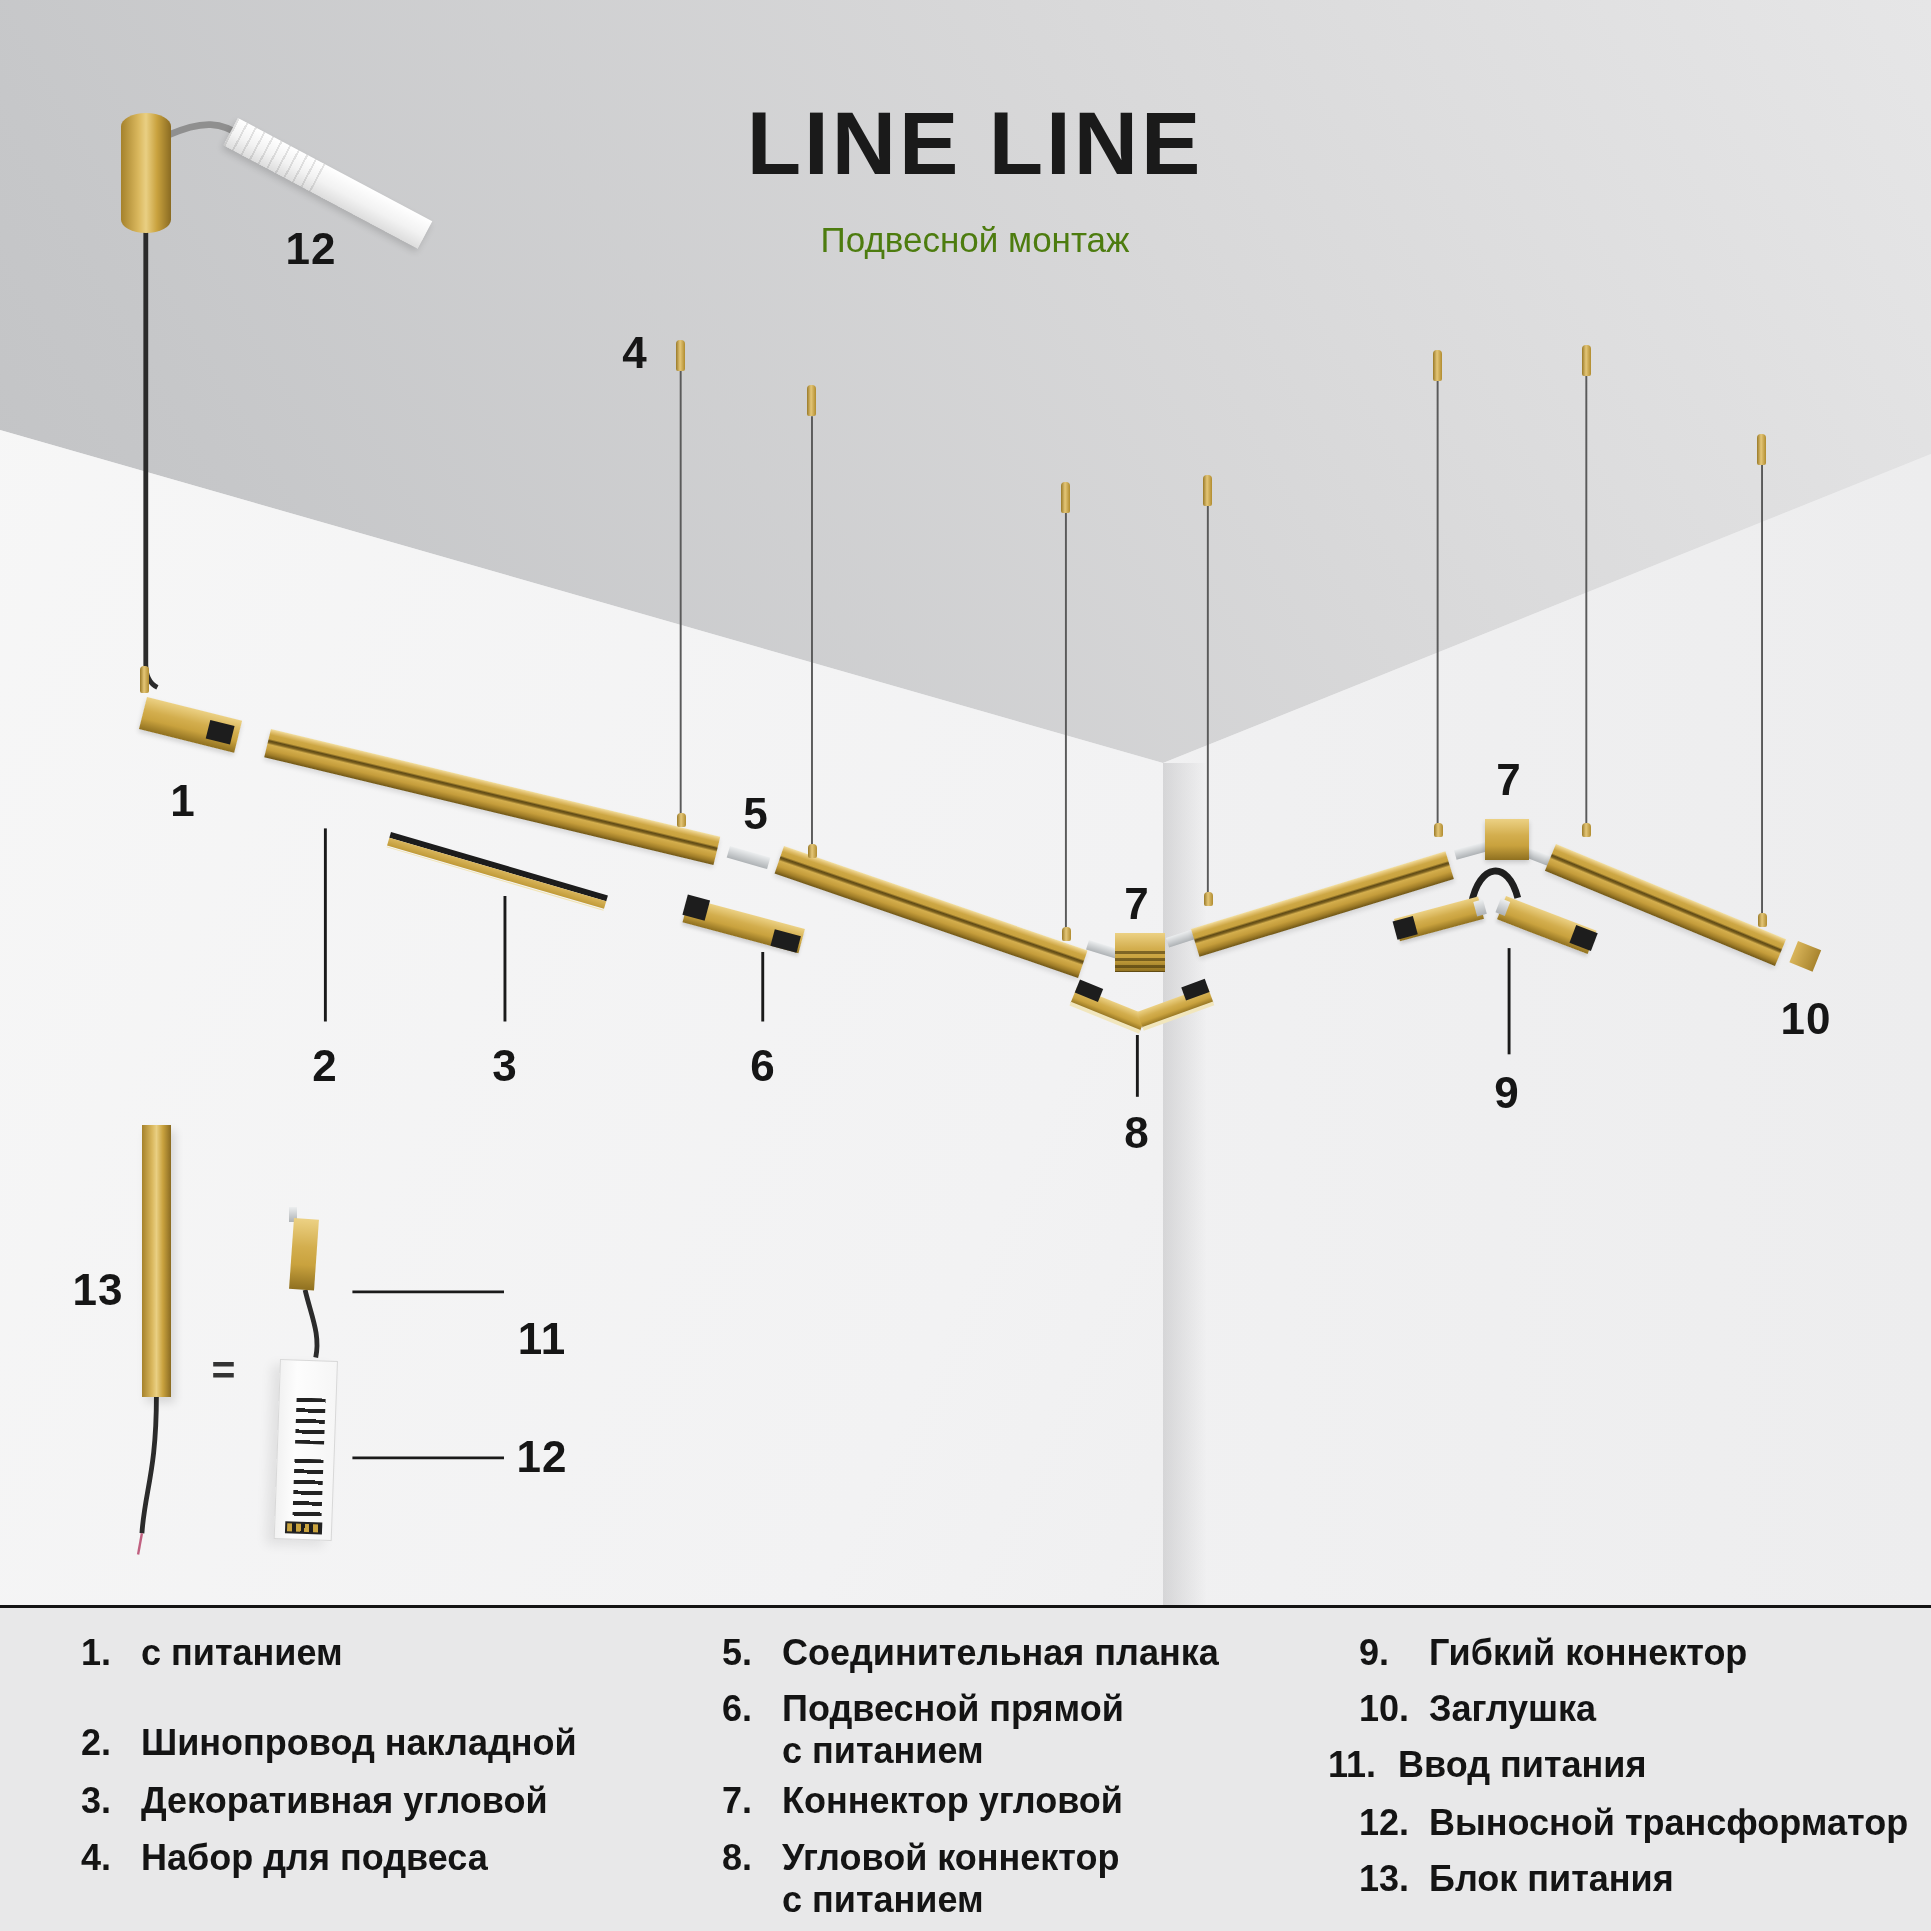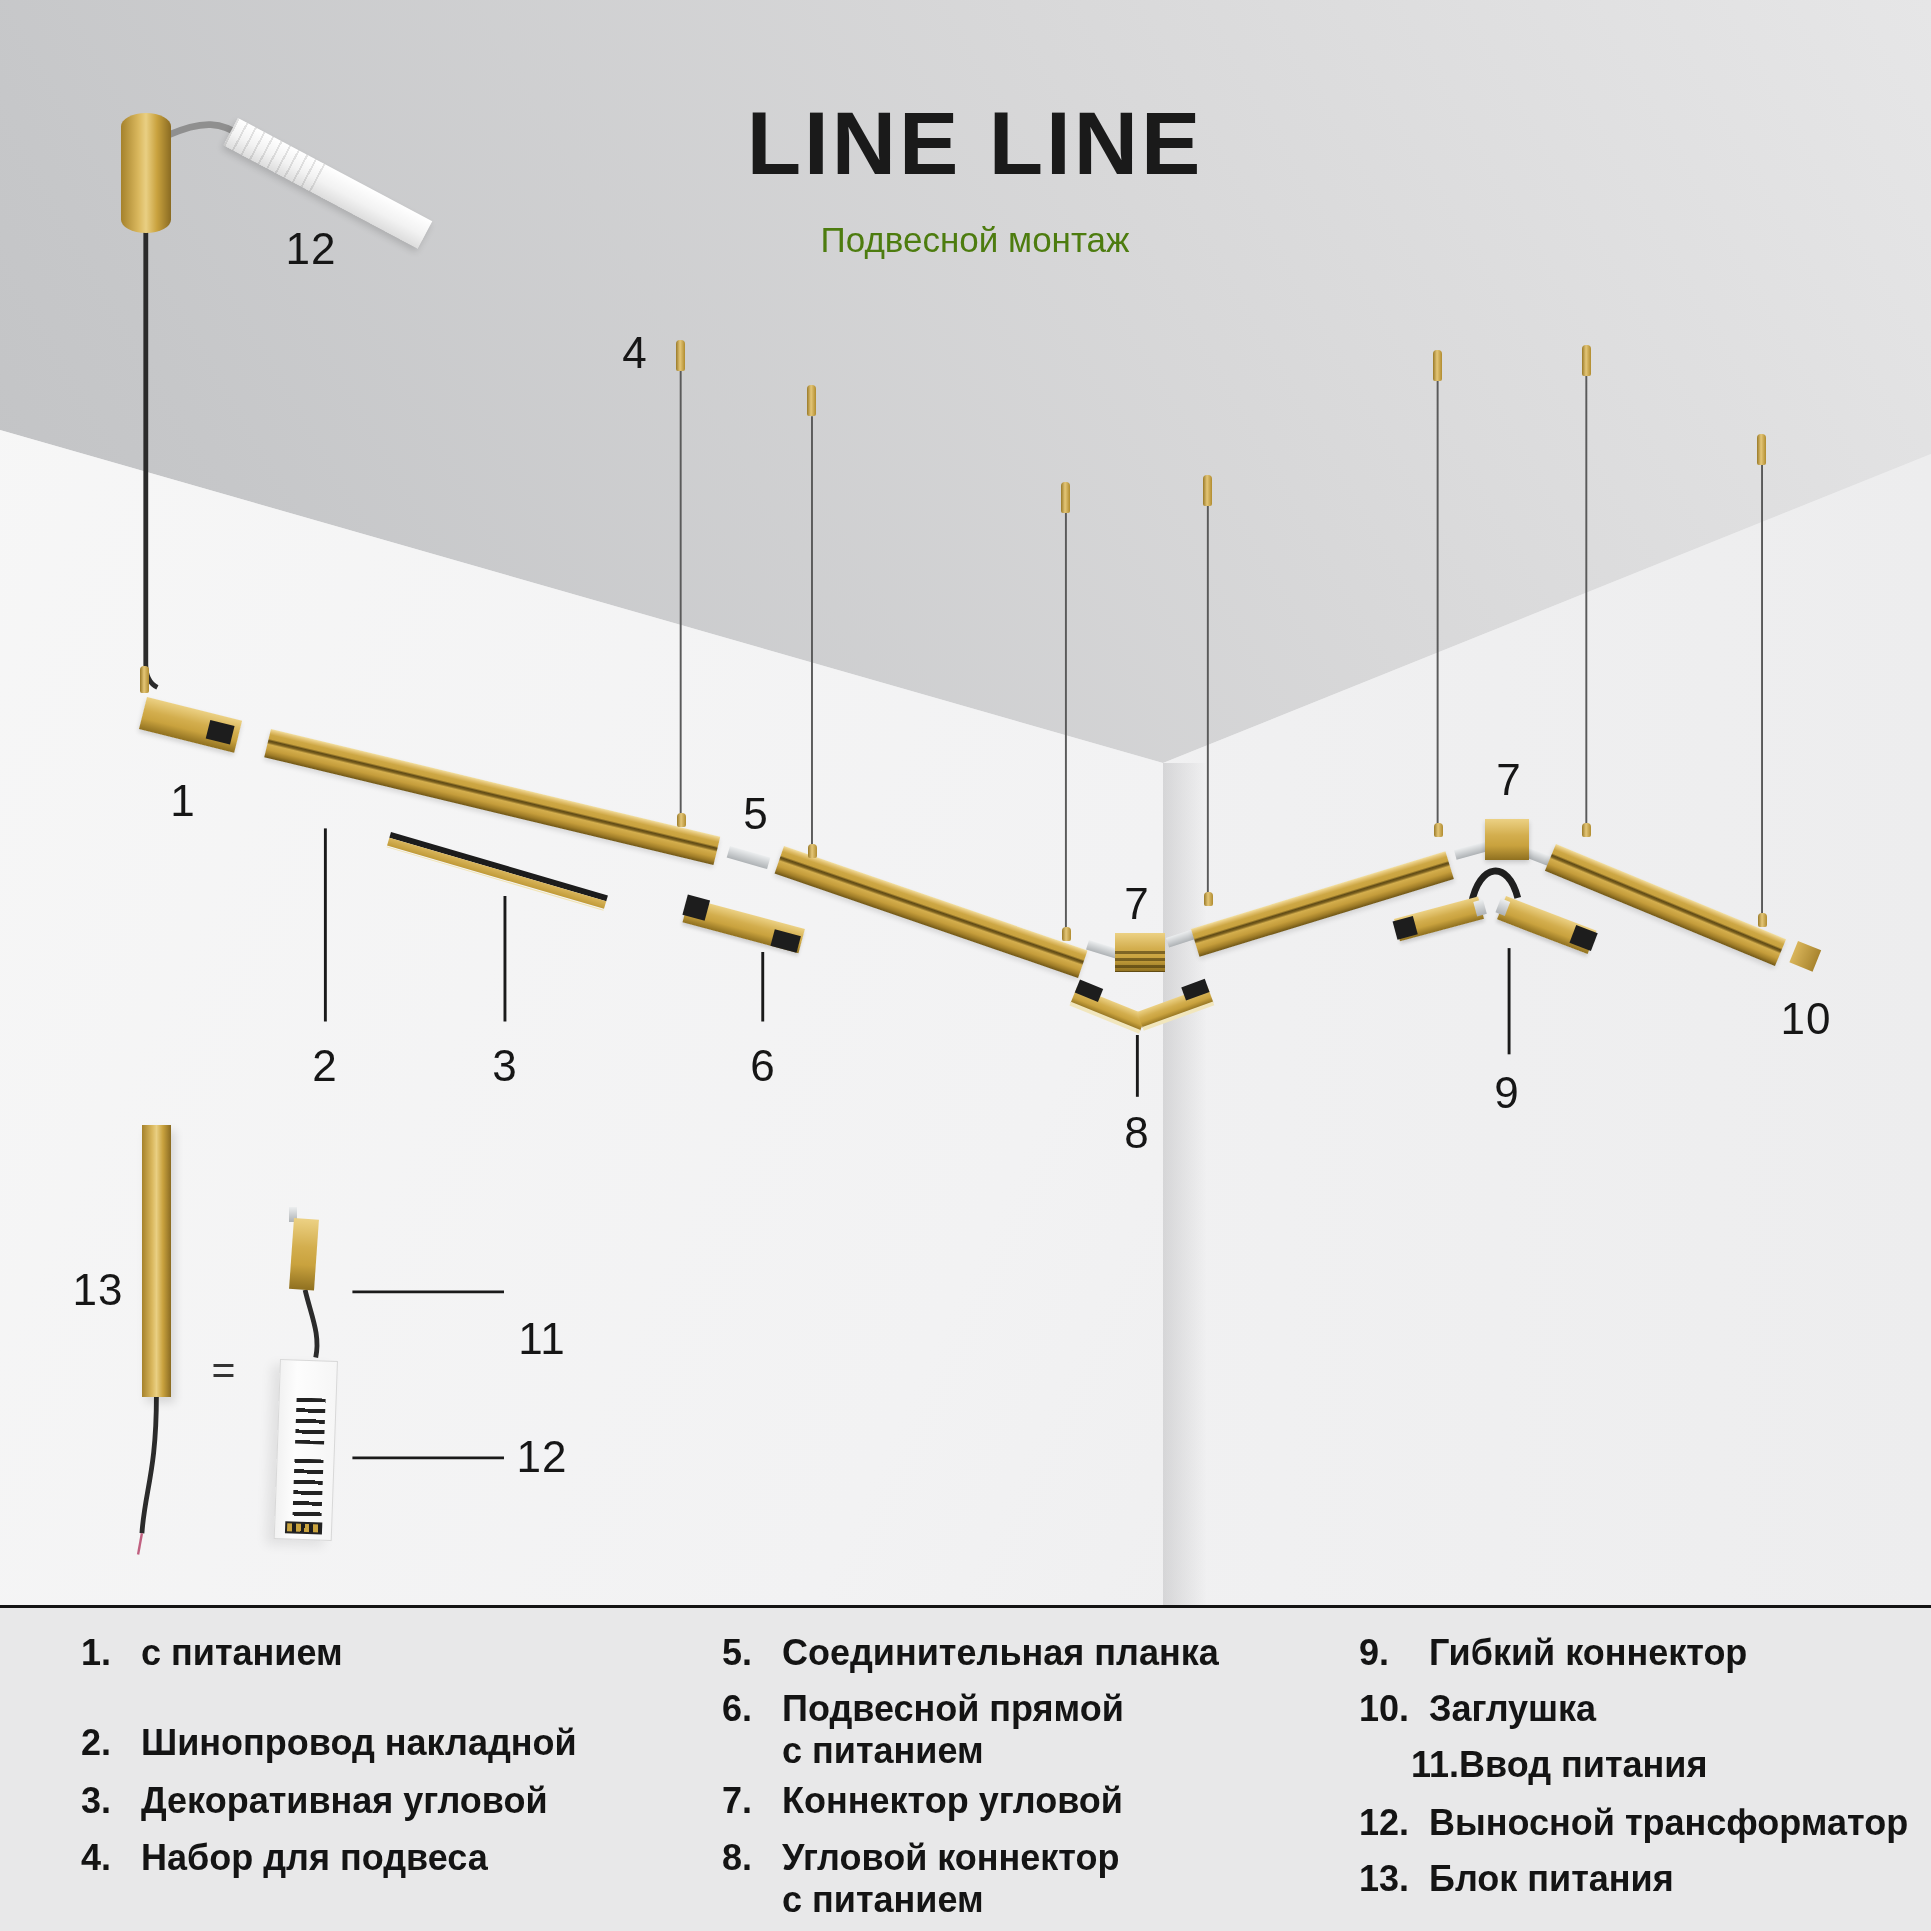"12" .lbl { font-weight: 400 -> 700 }
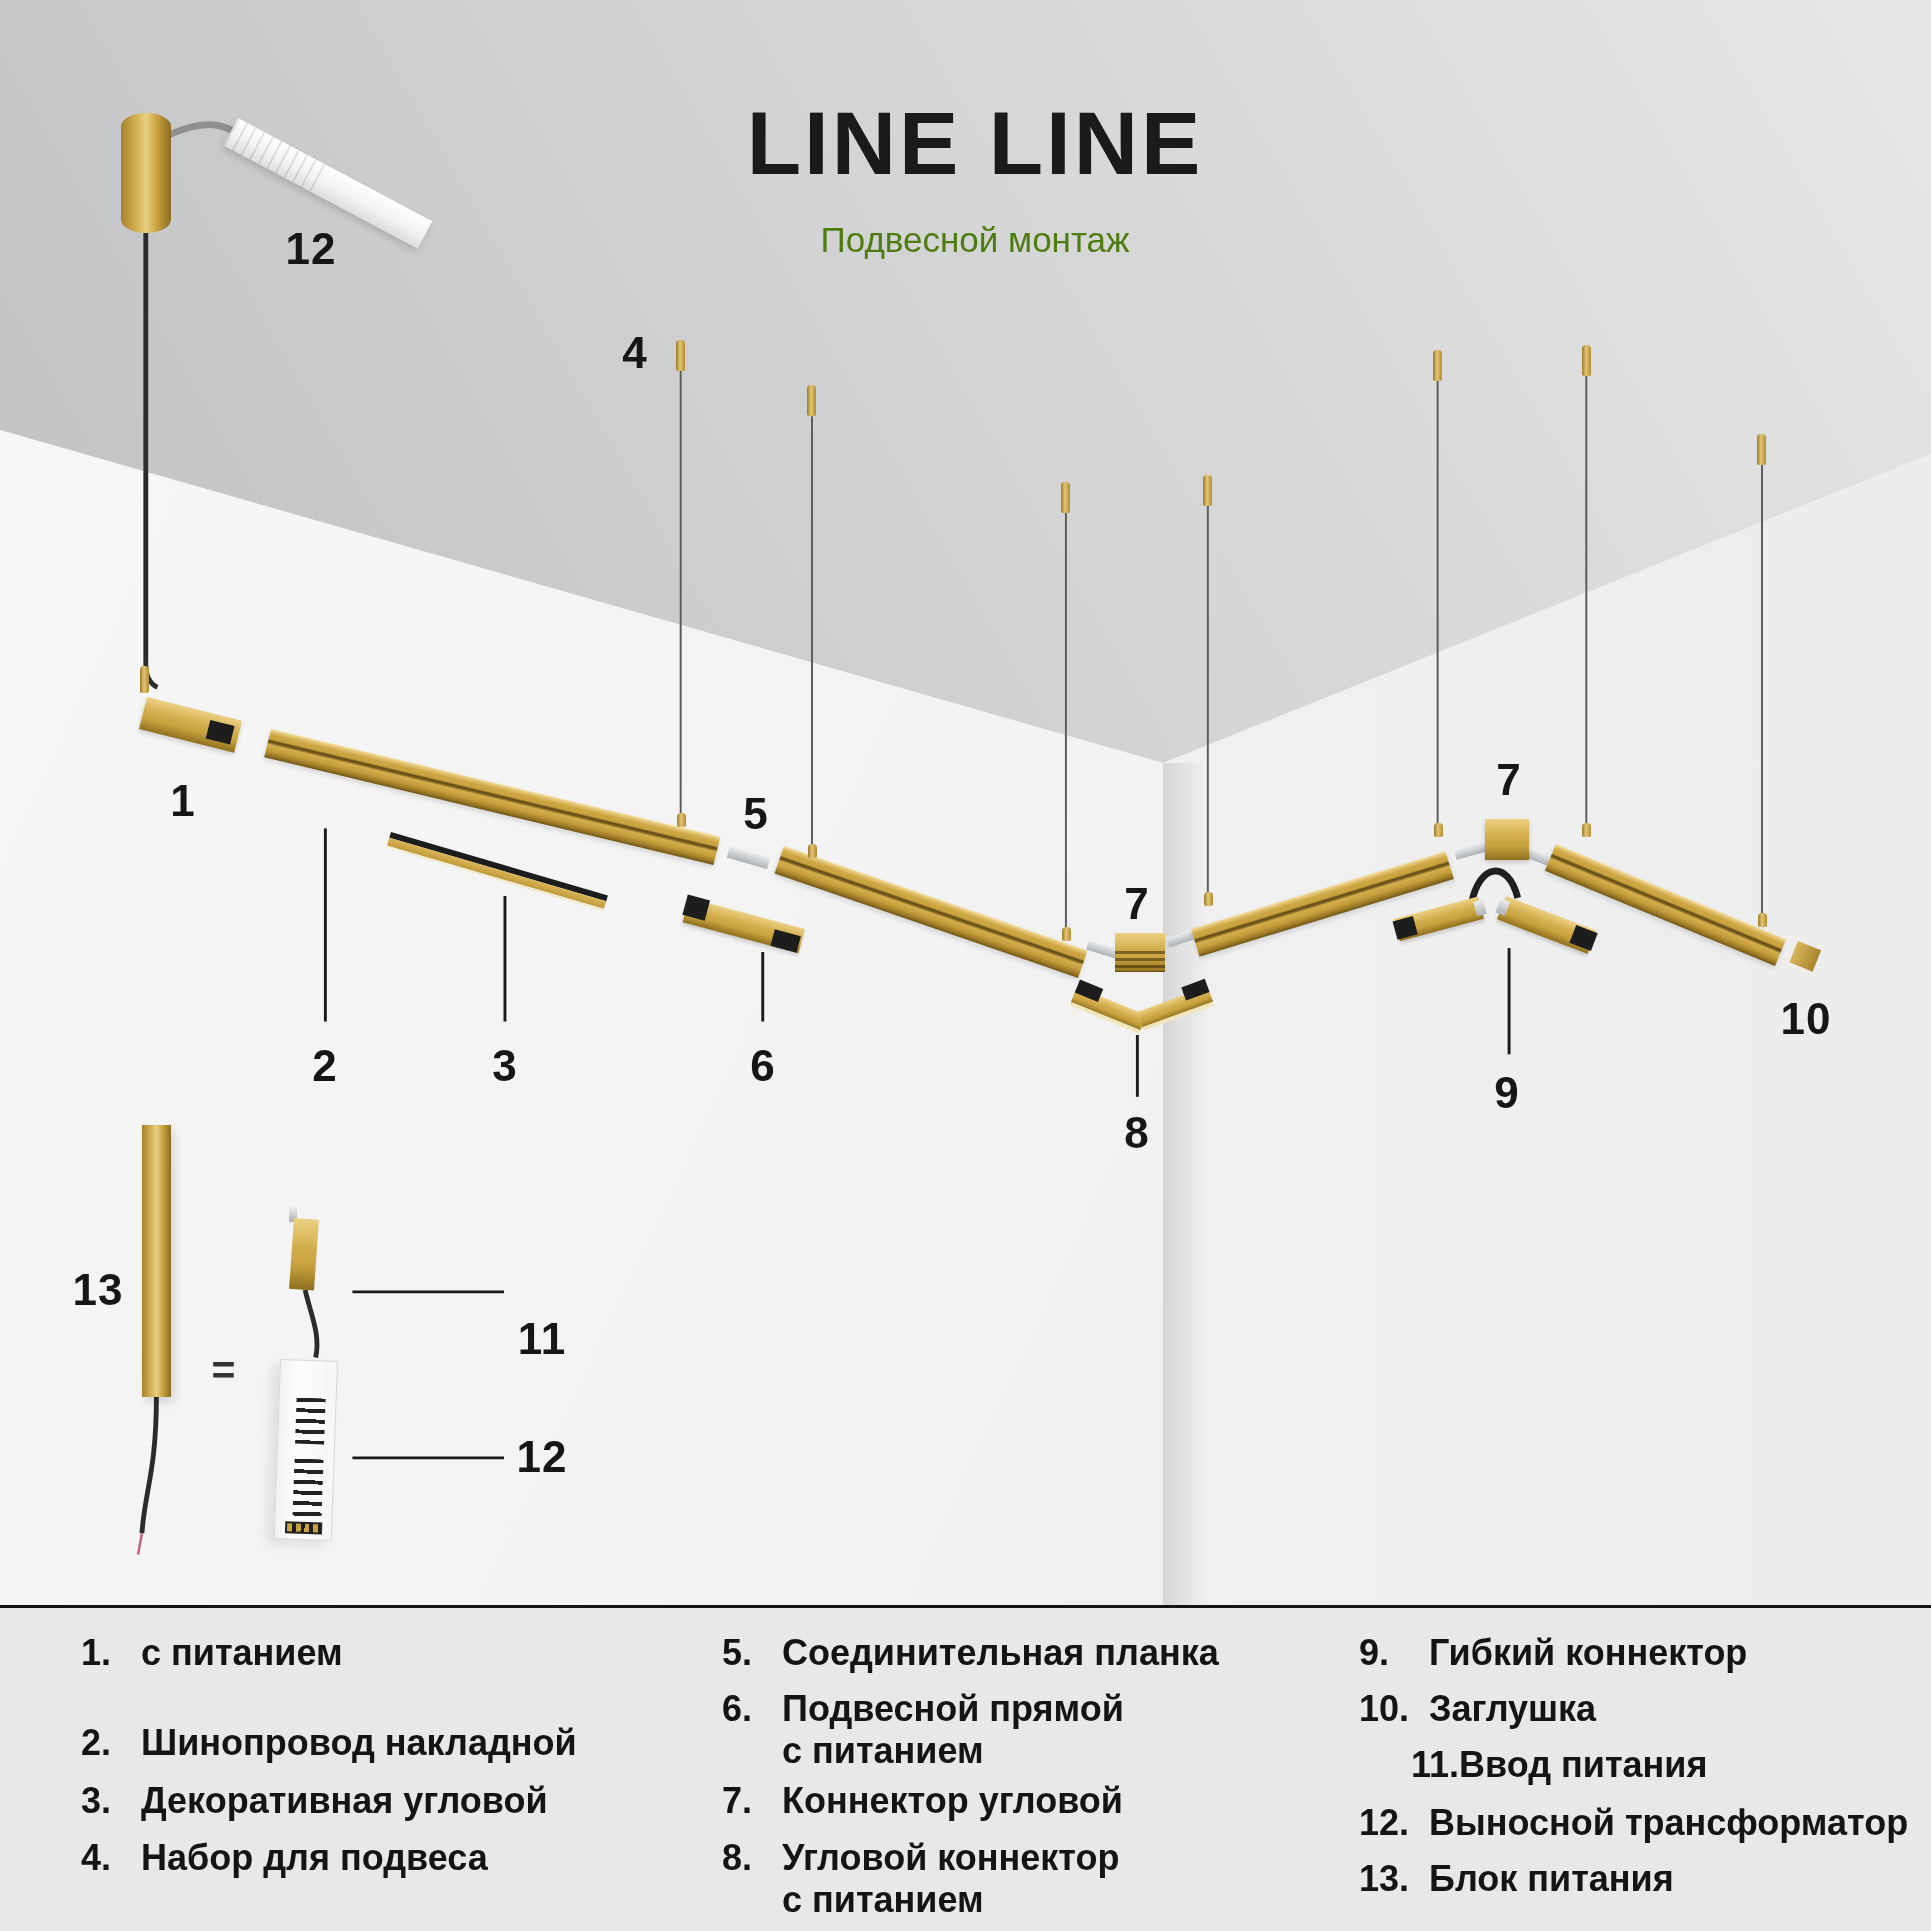"11." div.li { left: 1389px -> 1328px; text-align: right -> none }
